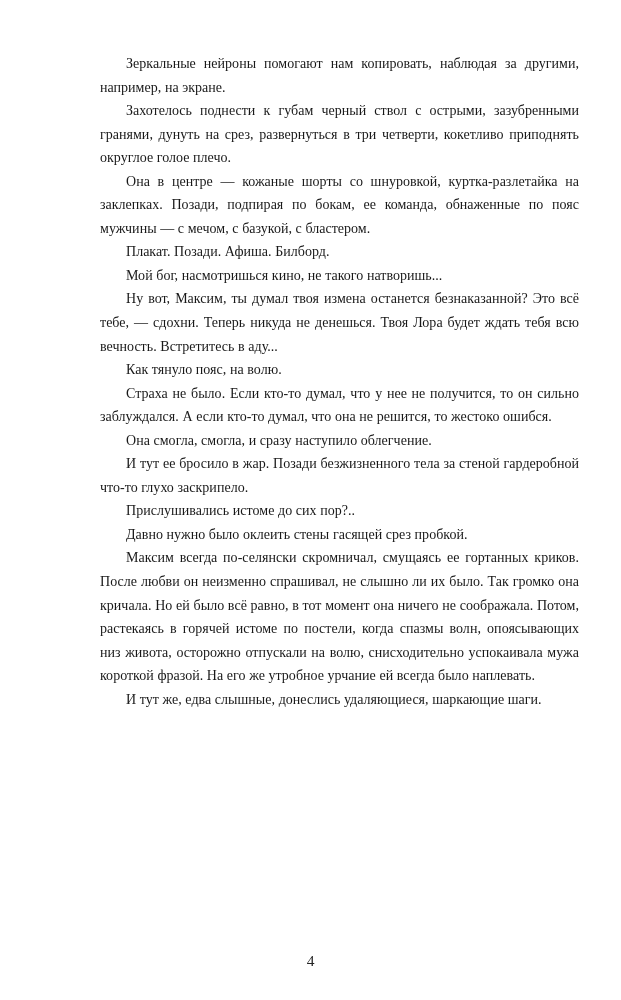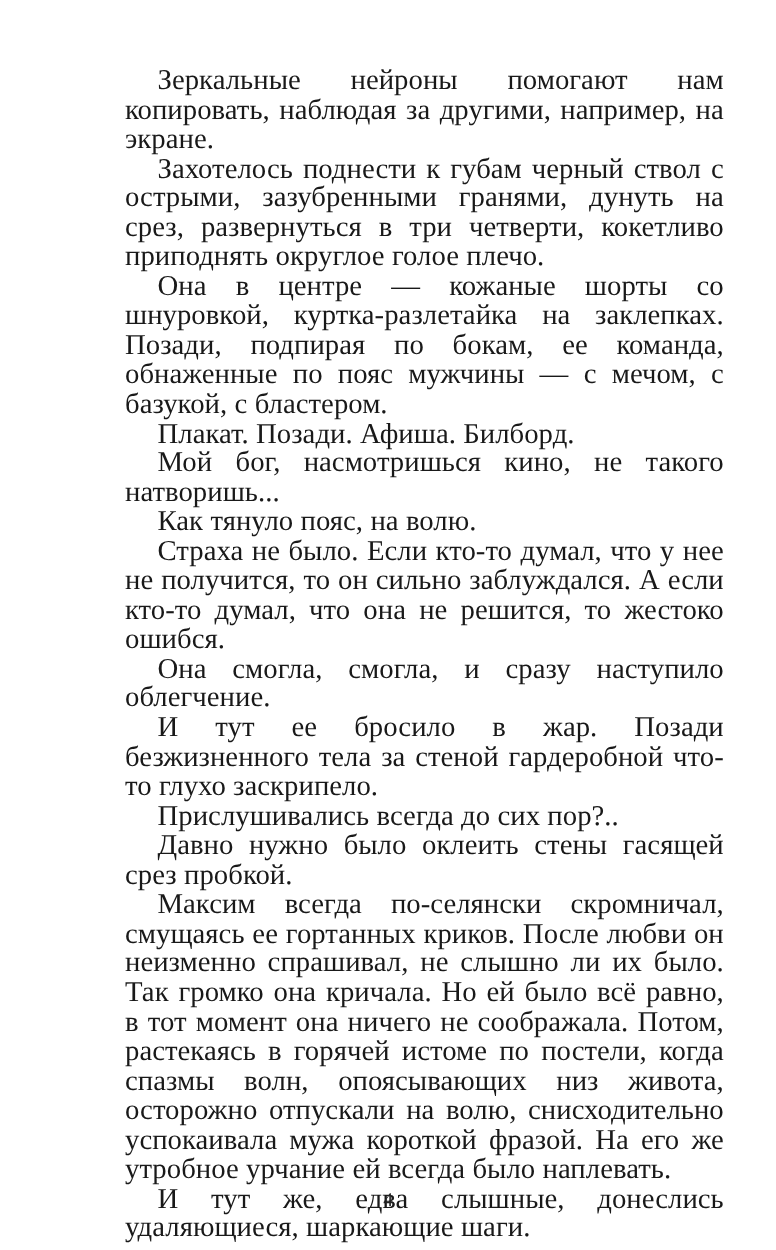"Зеркальные нейроны помогают нам" .para { font-size: 23px -> 14px }
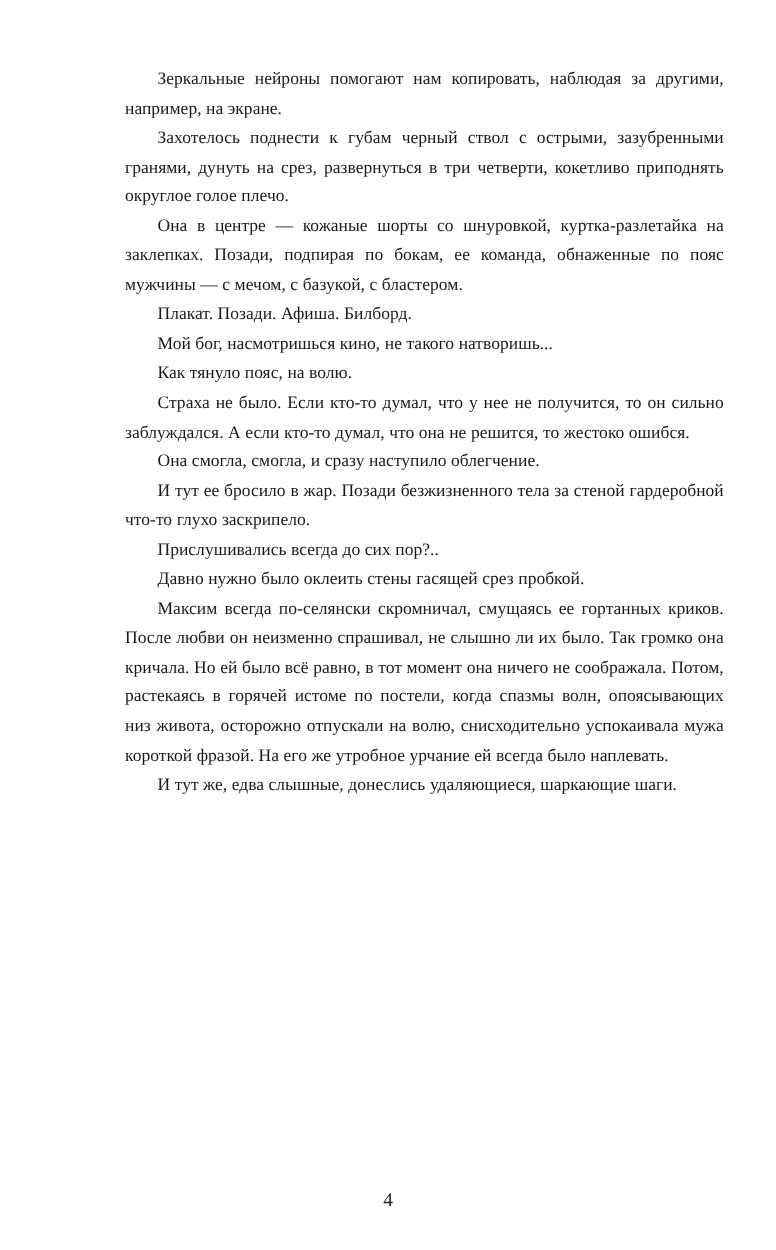"Ну вот, Максим, ты думал" p.para { html: none -> <p>Ну вот, Максим, ты думал твоя измена останется безнаказанной? Это всё тебе, — сдохни. Теперь никуда не денешься. Твоя Лора будет ждать тебя всю вечность. Встретитесь в аду...</p> }
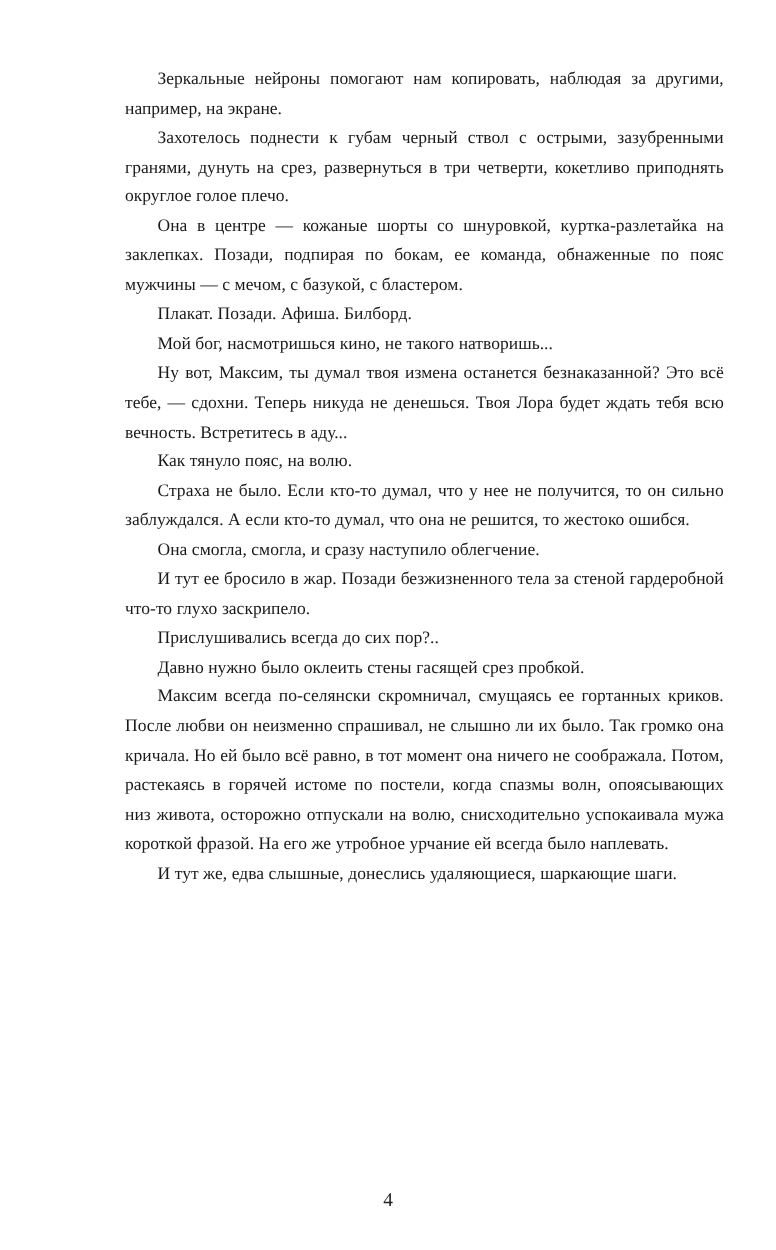"Прислушивались всегда до сих пор?.." p.para { text: всегда -> истоме }
